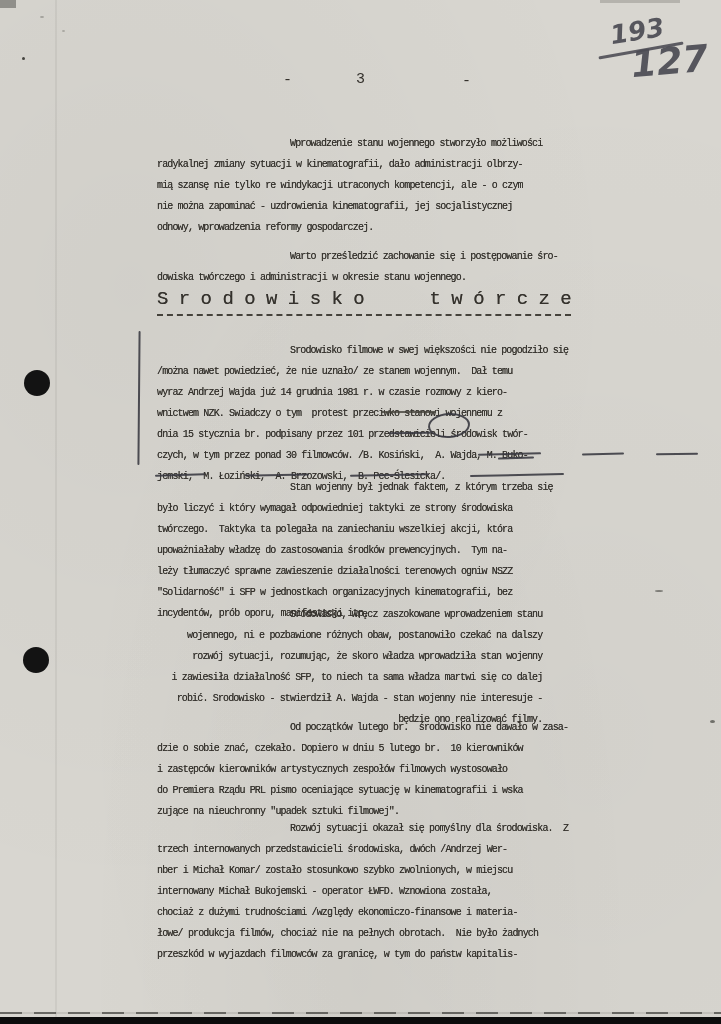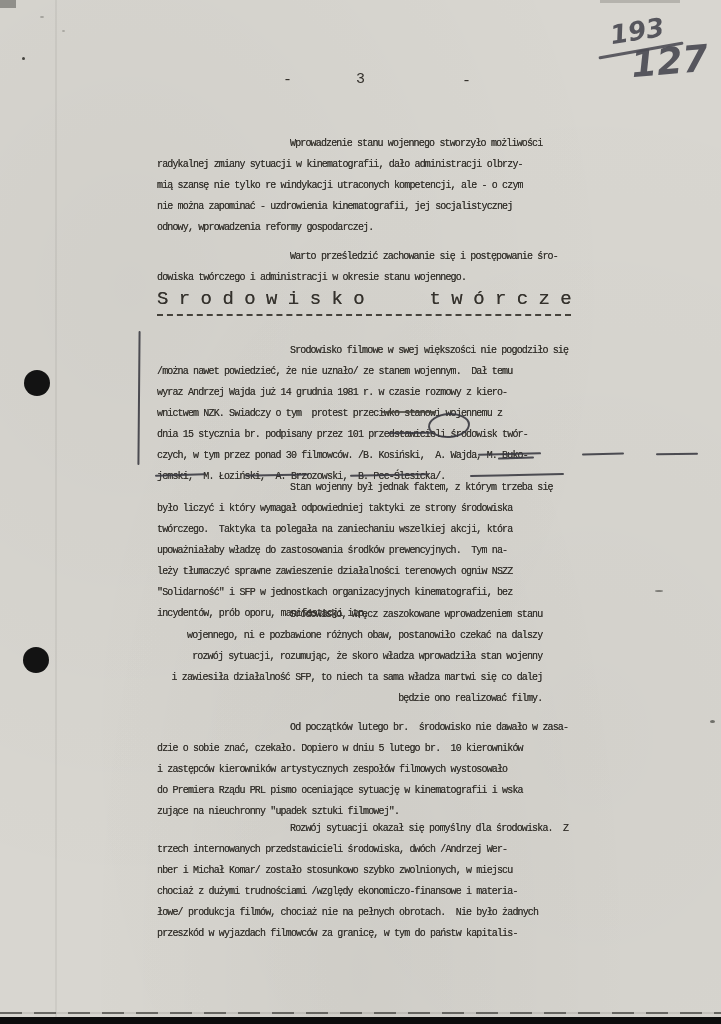"robić. Srodowisko - stwierdził A." div.tline { html: none -> <div>robić. Srodowisko - stwierdził A. Wajda - stan wojenny nie interesuje -</div> }
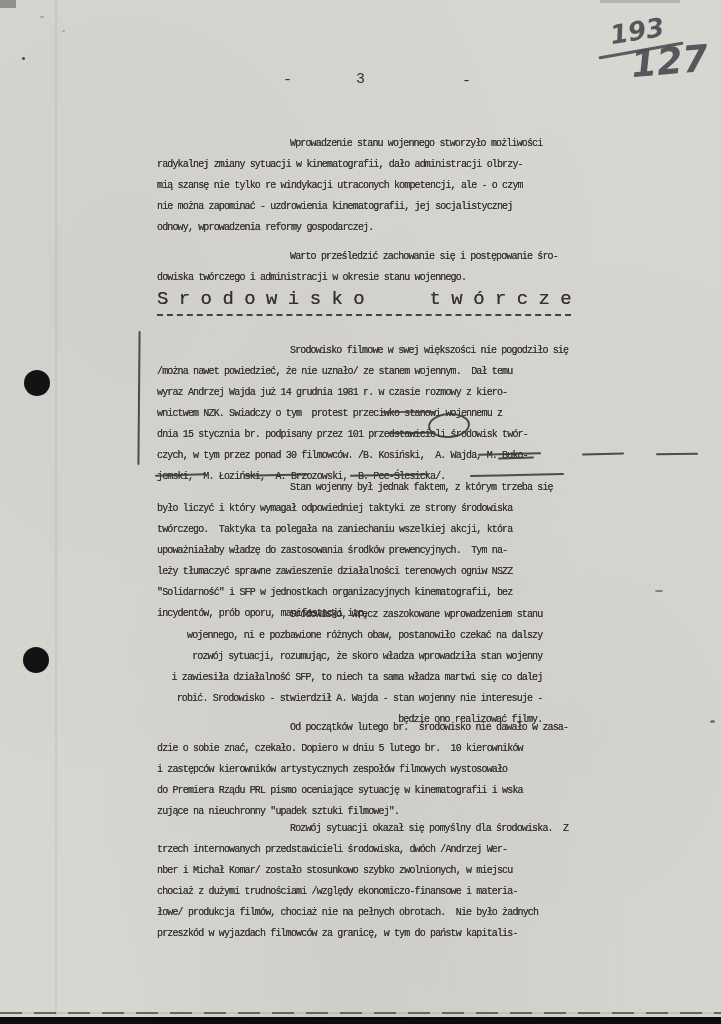"internowany Michał Bukojemski - operator" div.tline { html: none -> <div>internowany Michał Bukojemski - operator ŁWFD. Wznowiona została,</div> }
